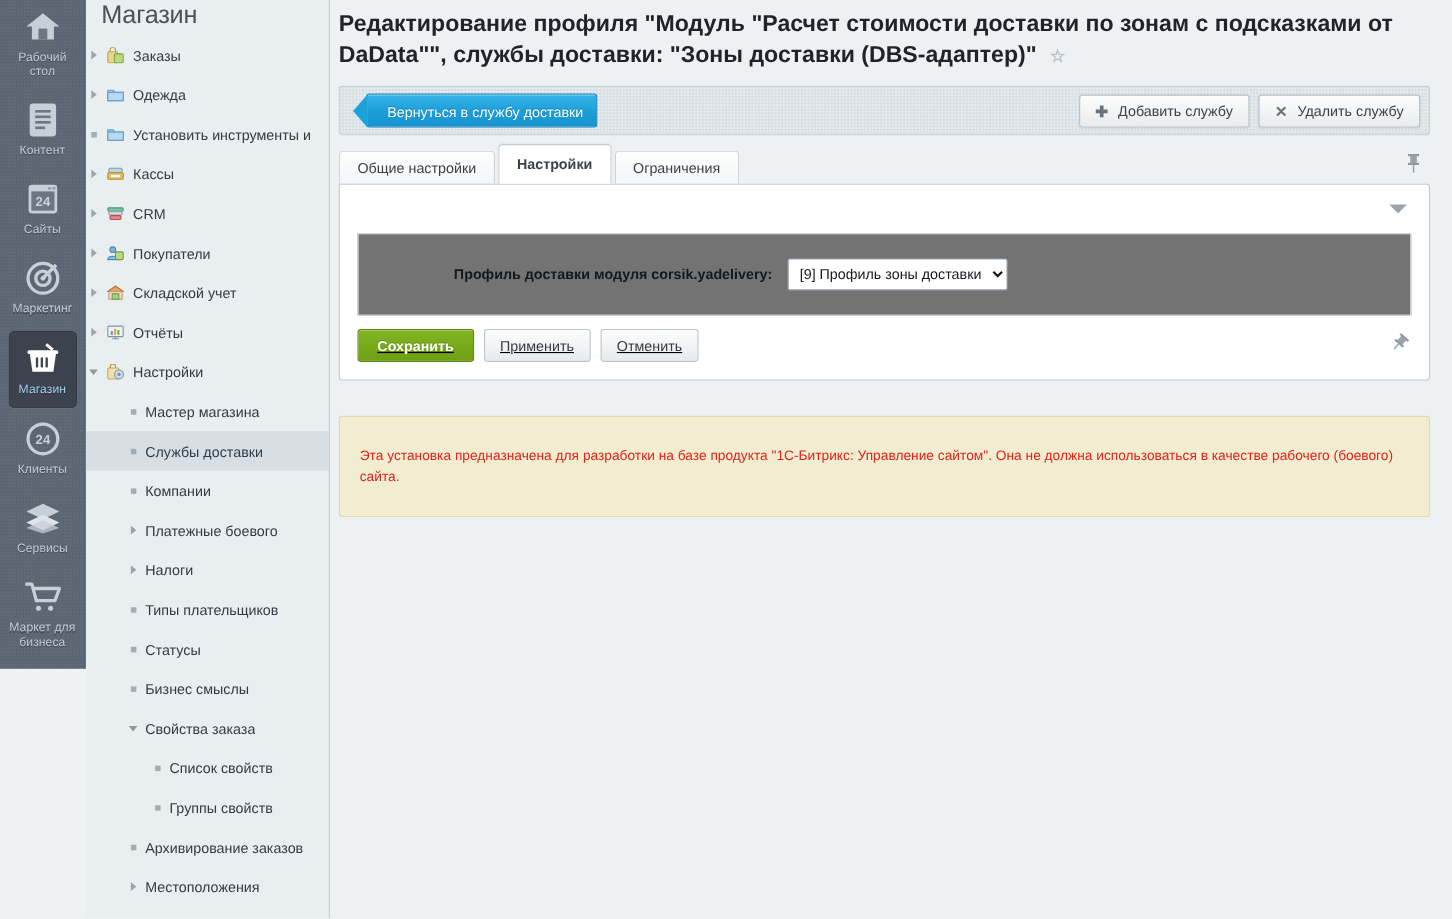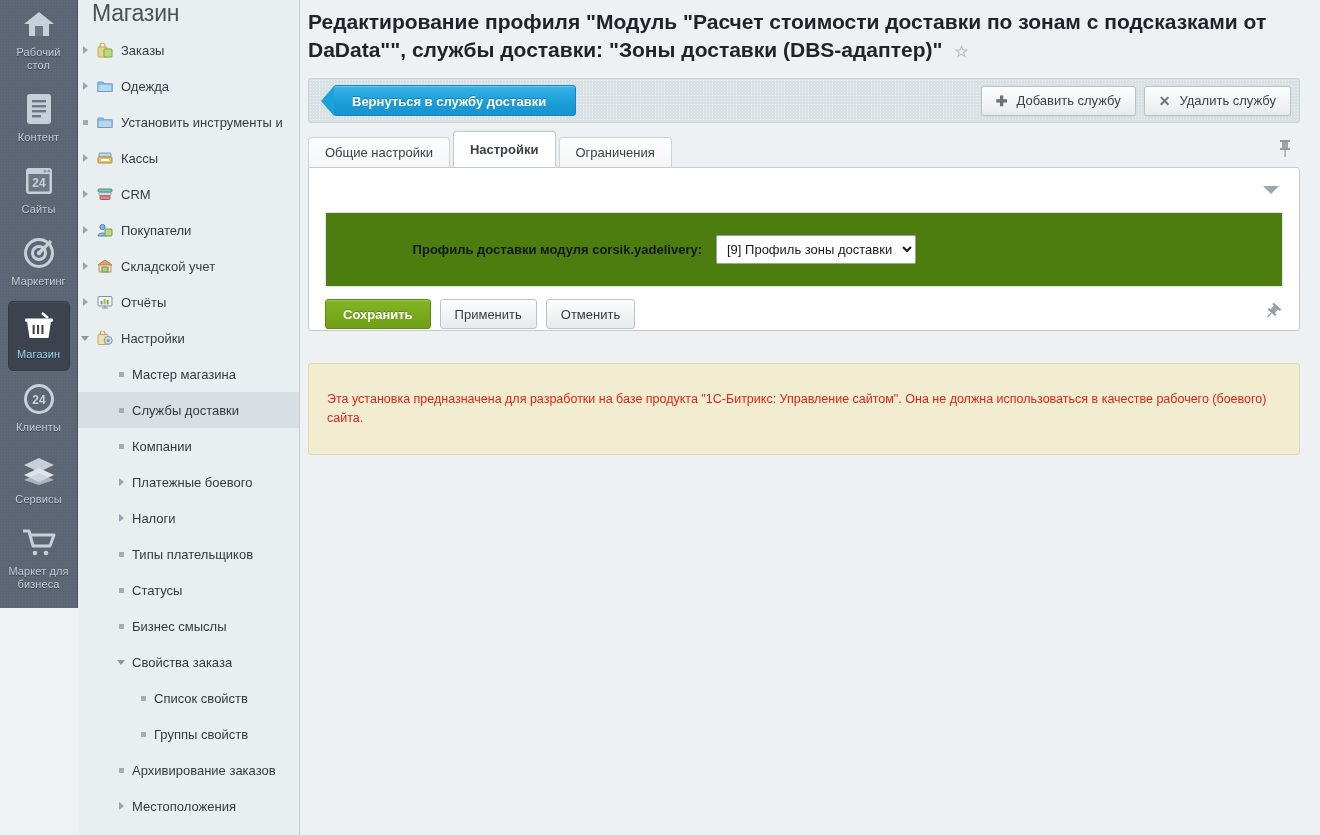"Вернуться в службу доставки" .btn-back { font-weight: bold -> normal; padding: 0 29px 0 18px -> 0 12px 0 18px }
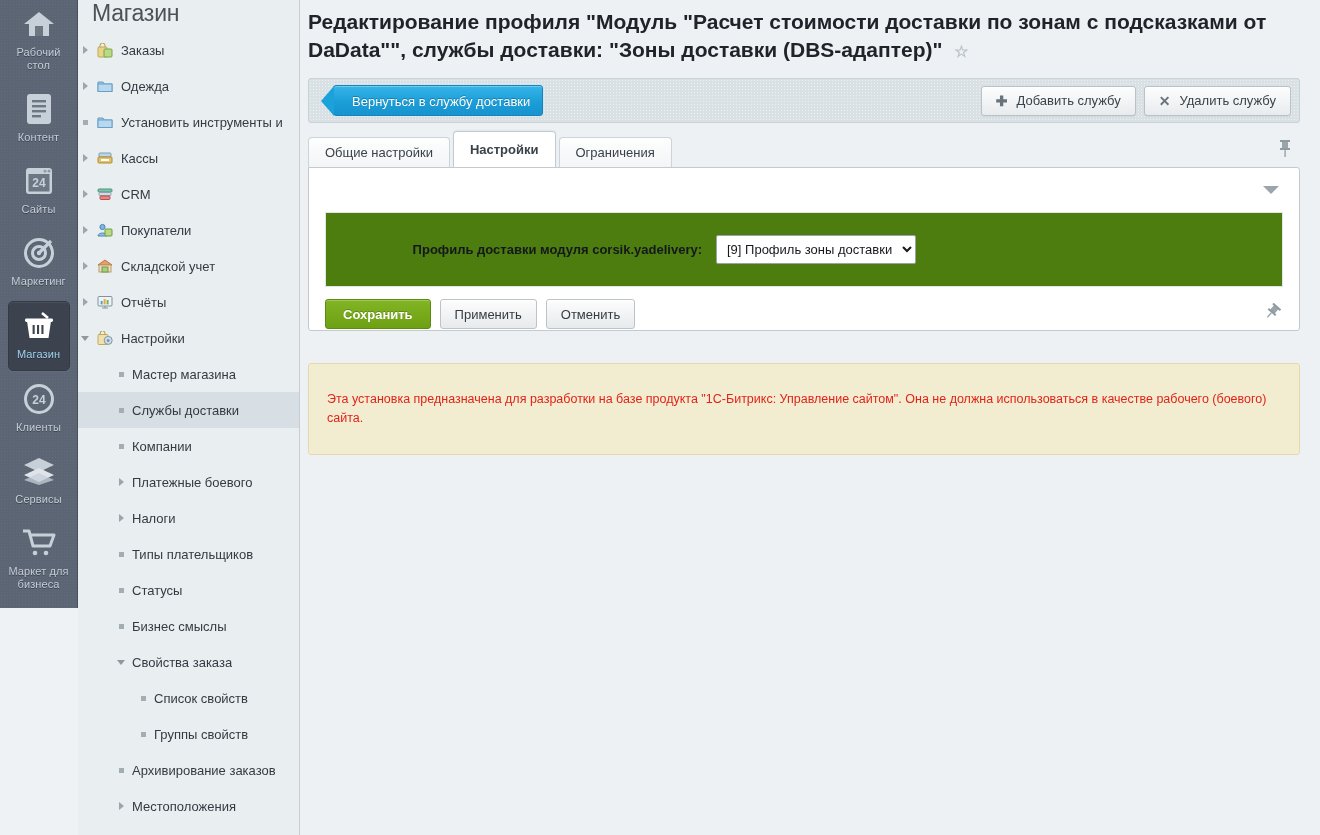"Профиль доставки модуля" .field-box { background: #4d7c0f -> #737373 }
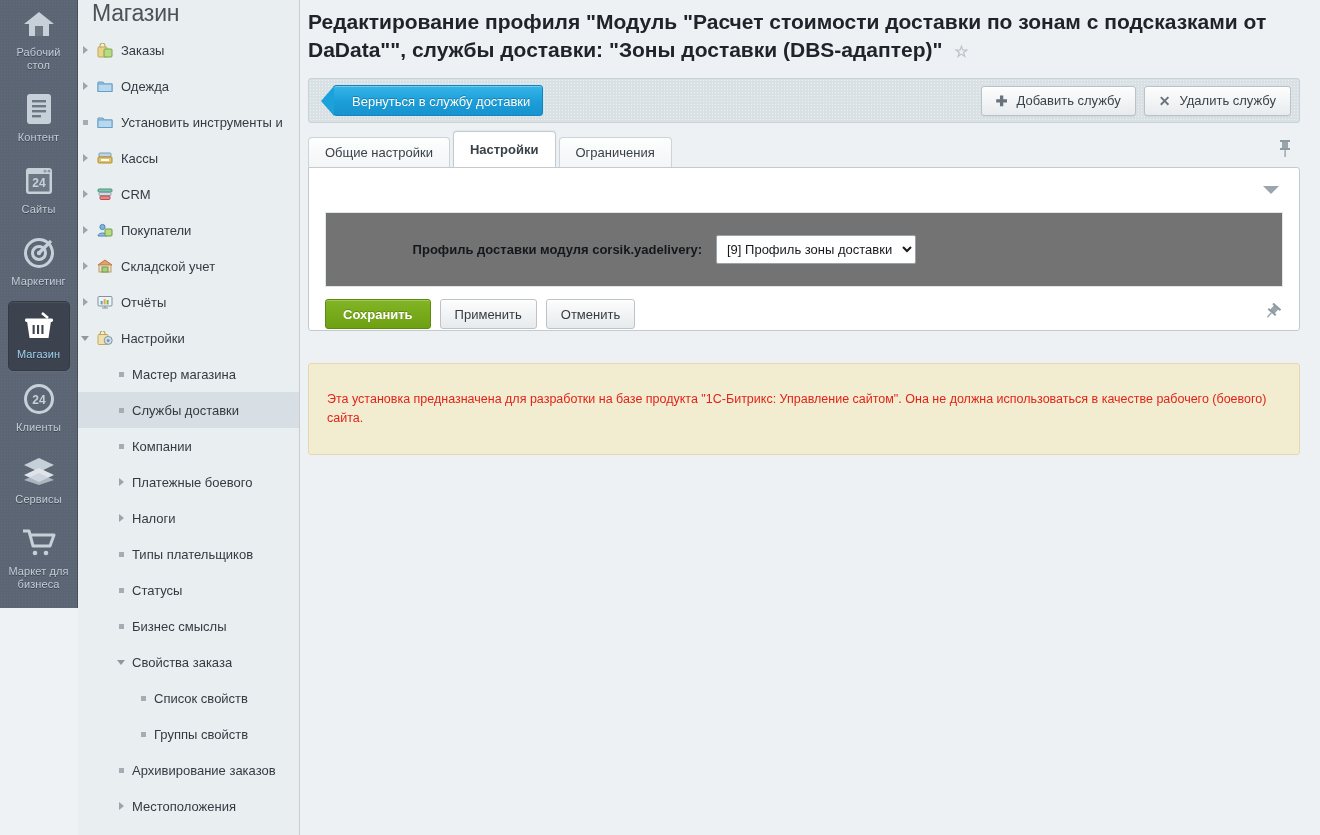"Сохранить" .actions { padding: 12px 16px 1px 16px -> 12px 16px 16px 16px; text-decoration: none -> underline }
